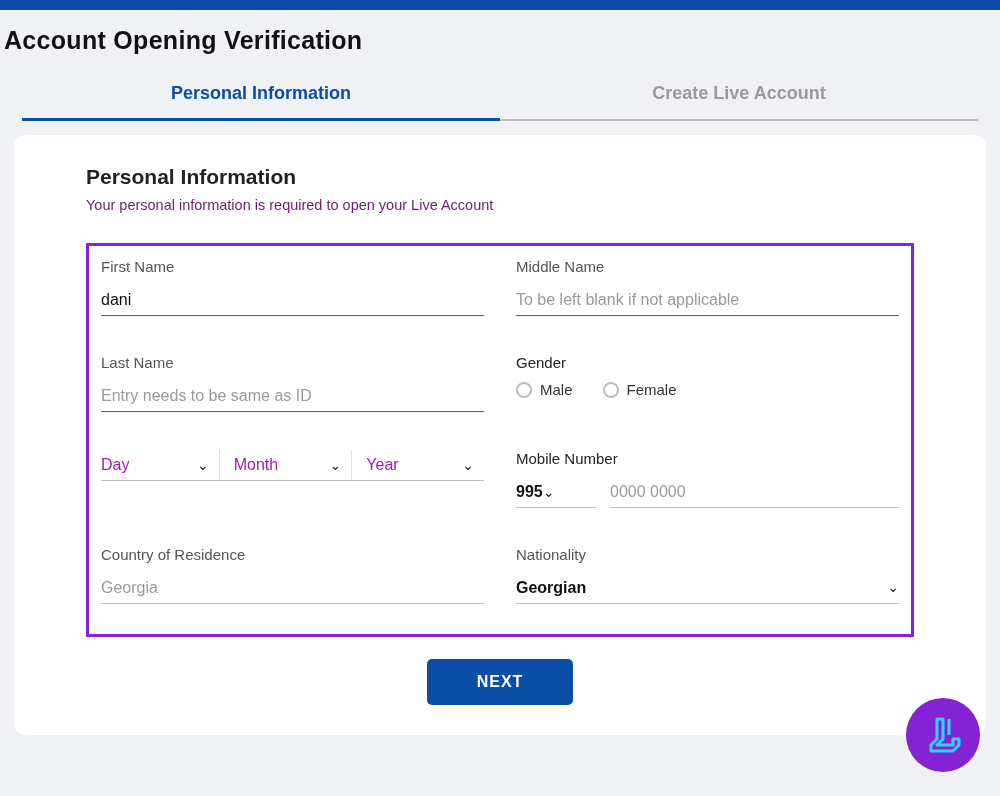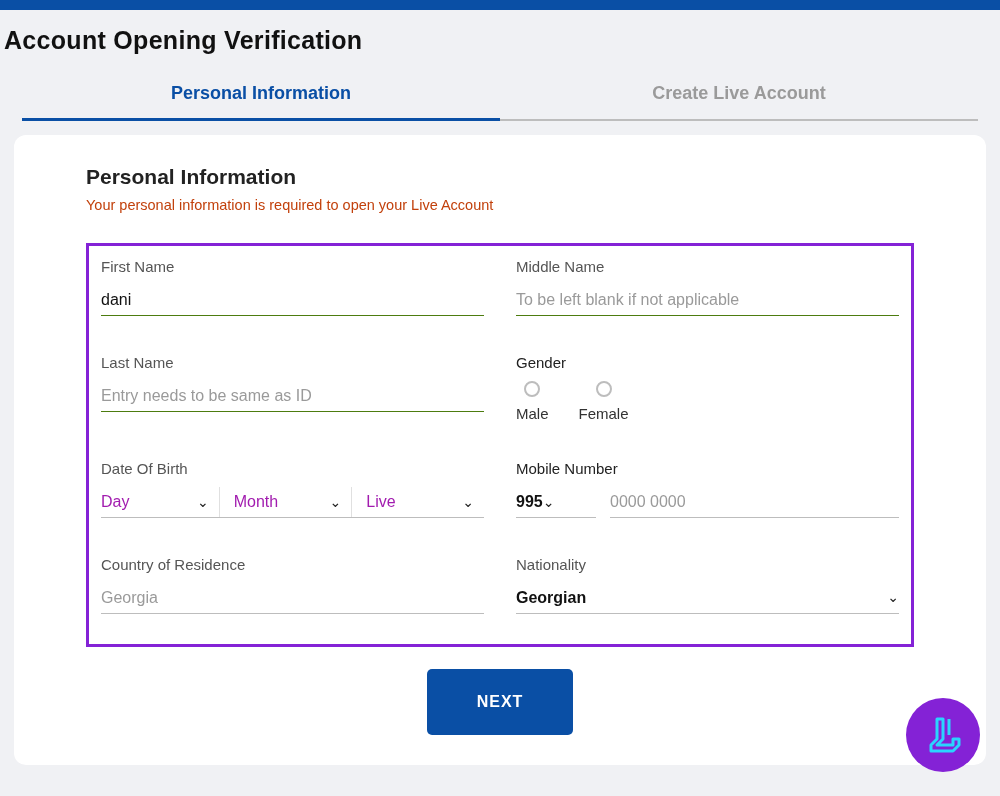"Your personal information is required" .section-sub { color: #c2410c -> #701a75 }
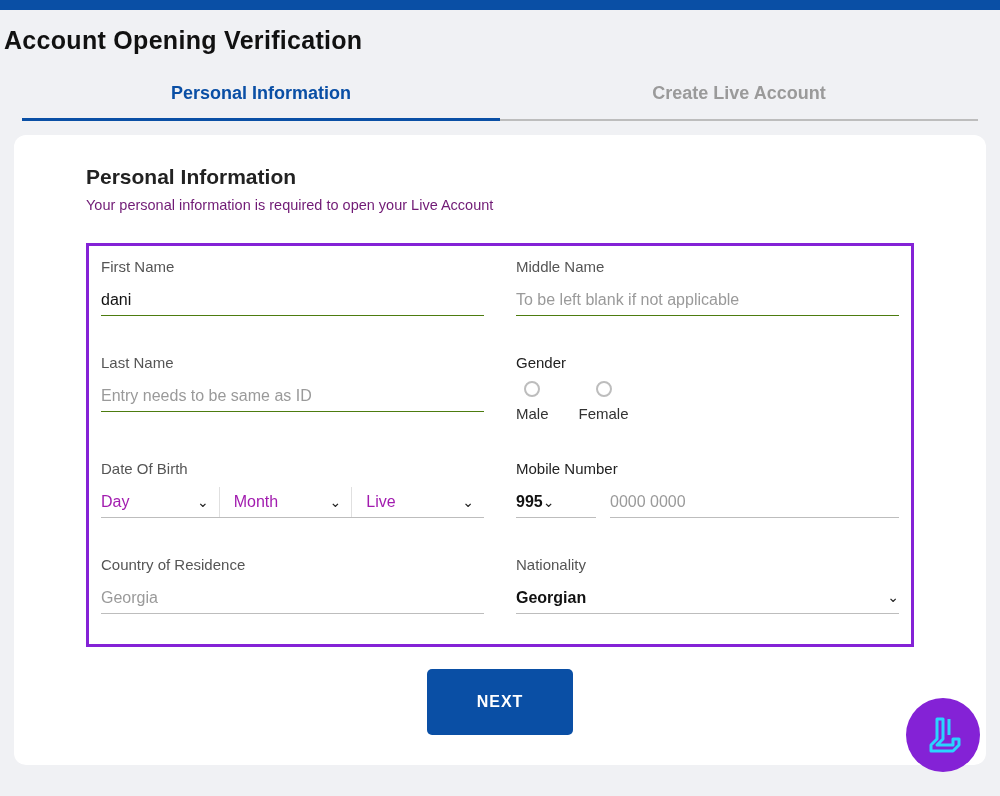"Male" .radio-item { align-items: center -> flex-end; flex-direction: column -> none }
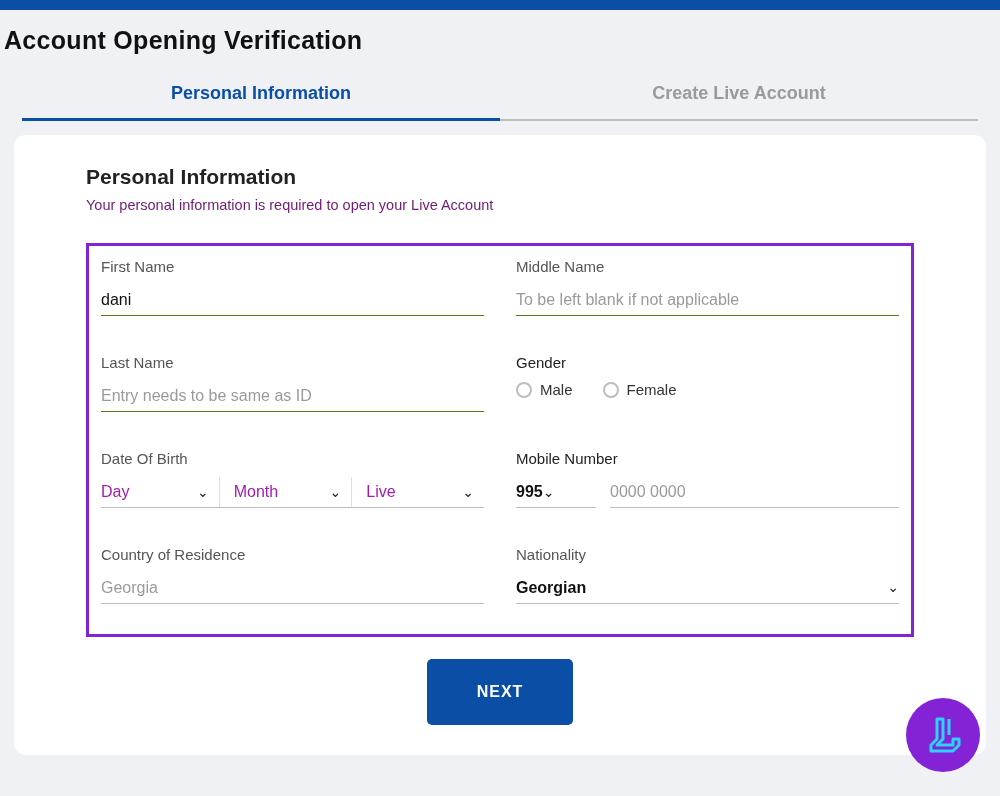"Date Of Birth" label.field-label { html: <label>Date Of Birth</label> -> none }
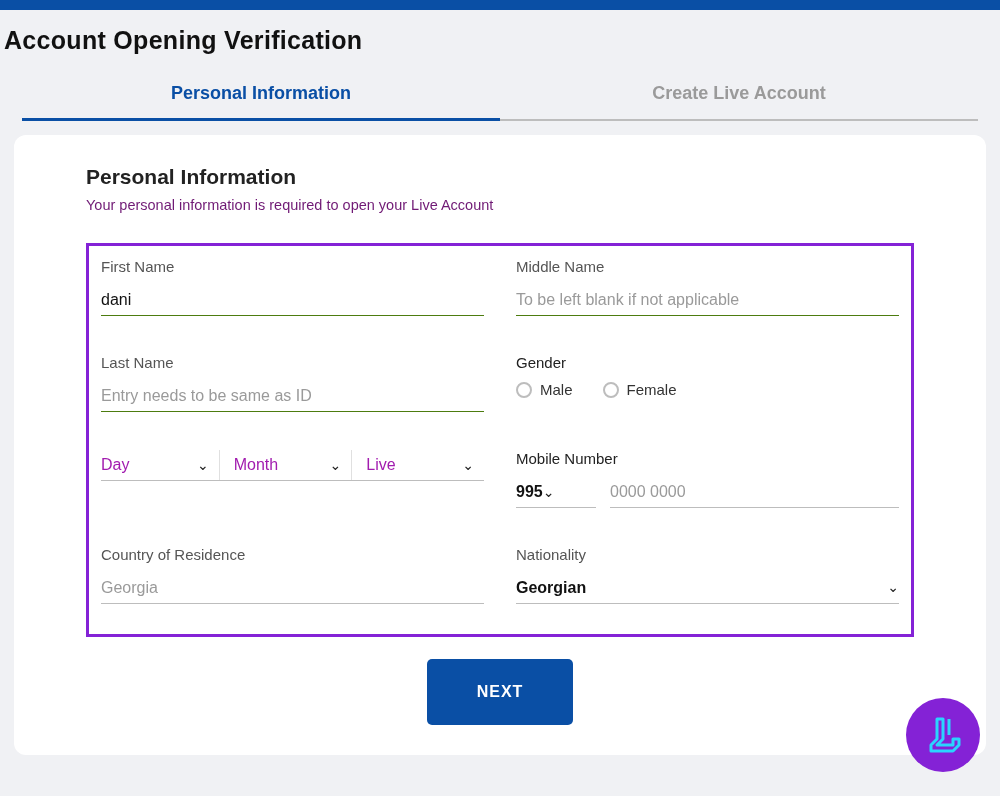"Live" span.dob-text { text: Live -> Year }
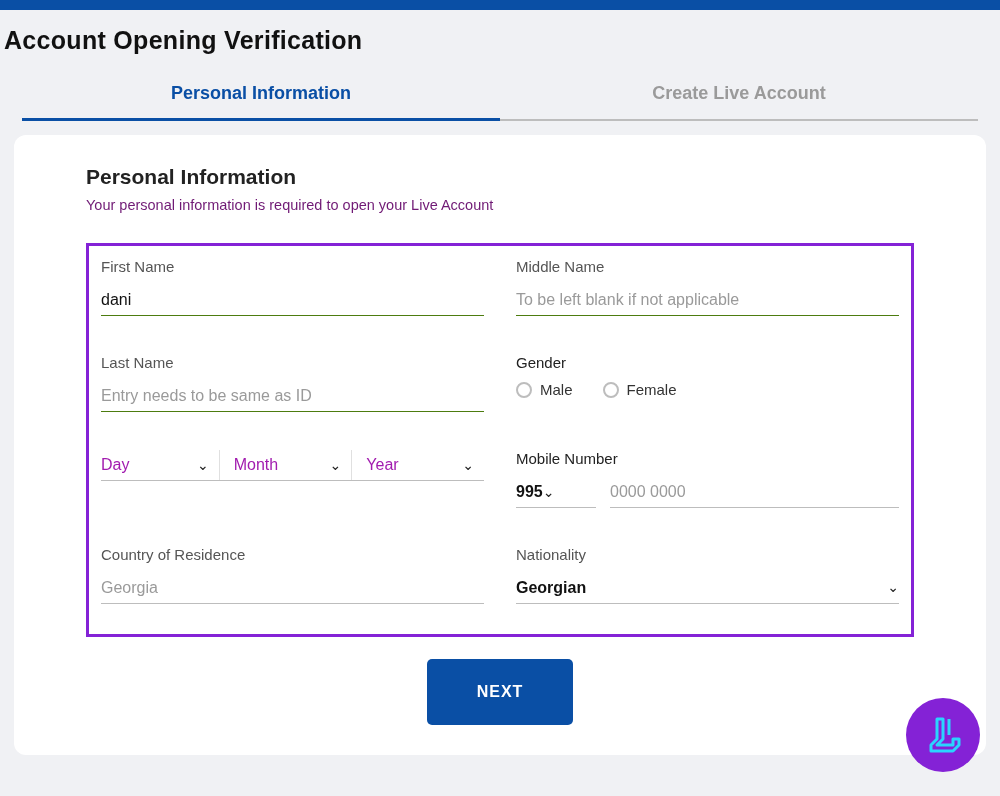"NEXT" .next-btn { padding: 24px 50px -> 14px 50px }
